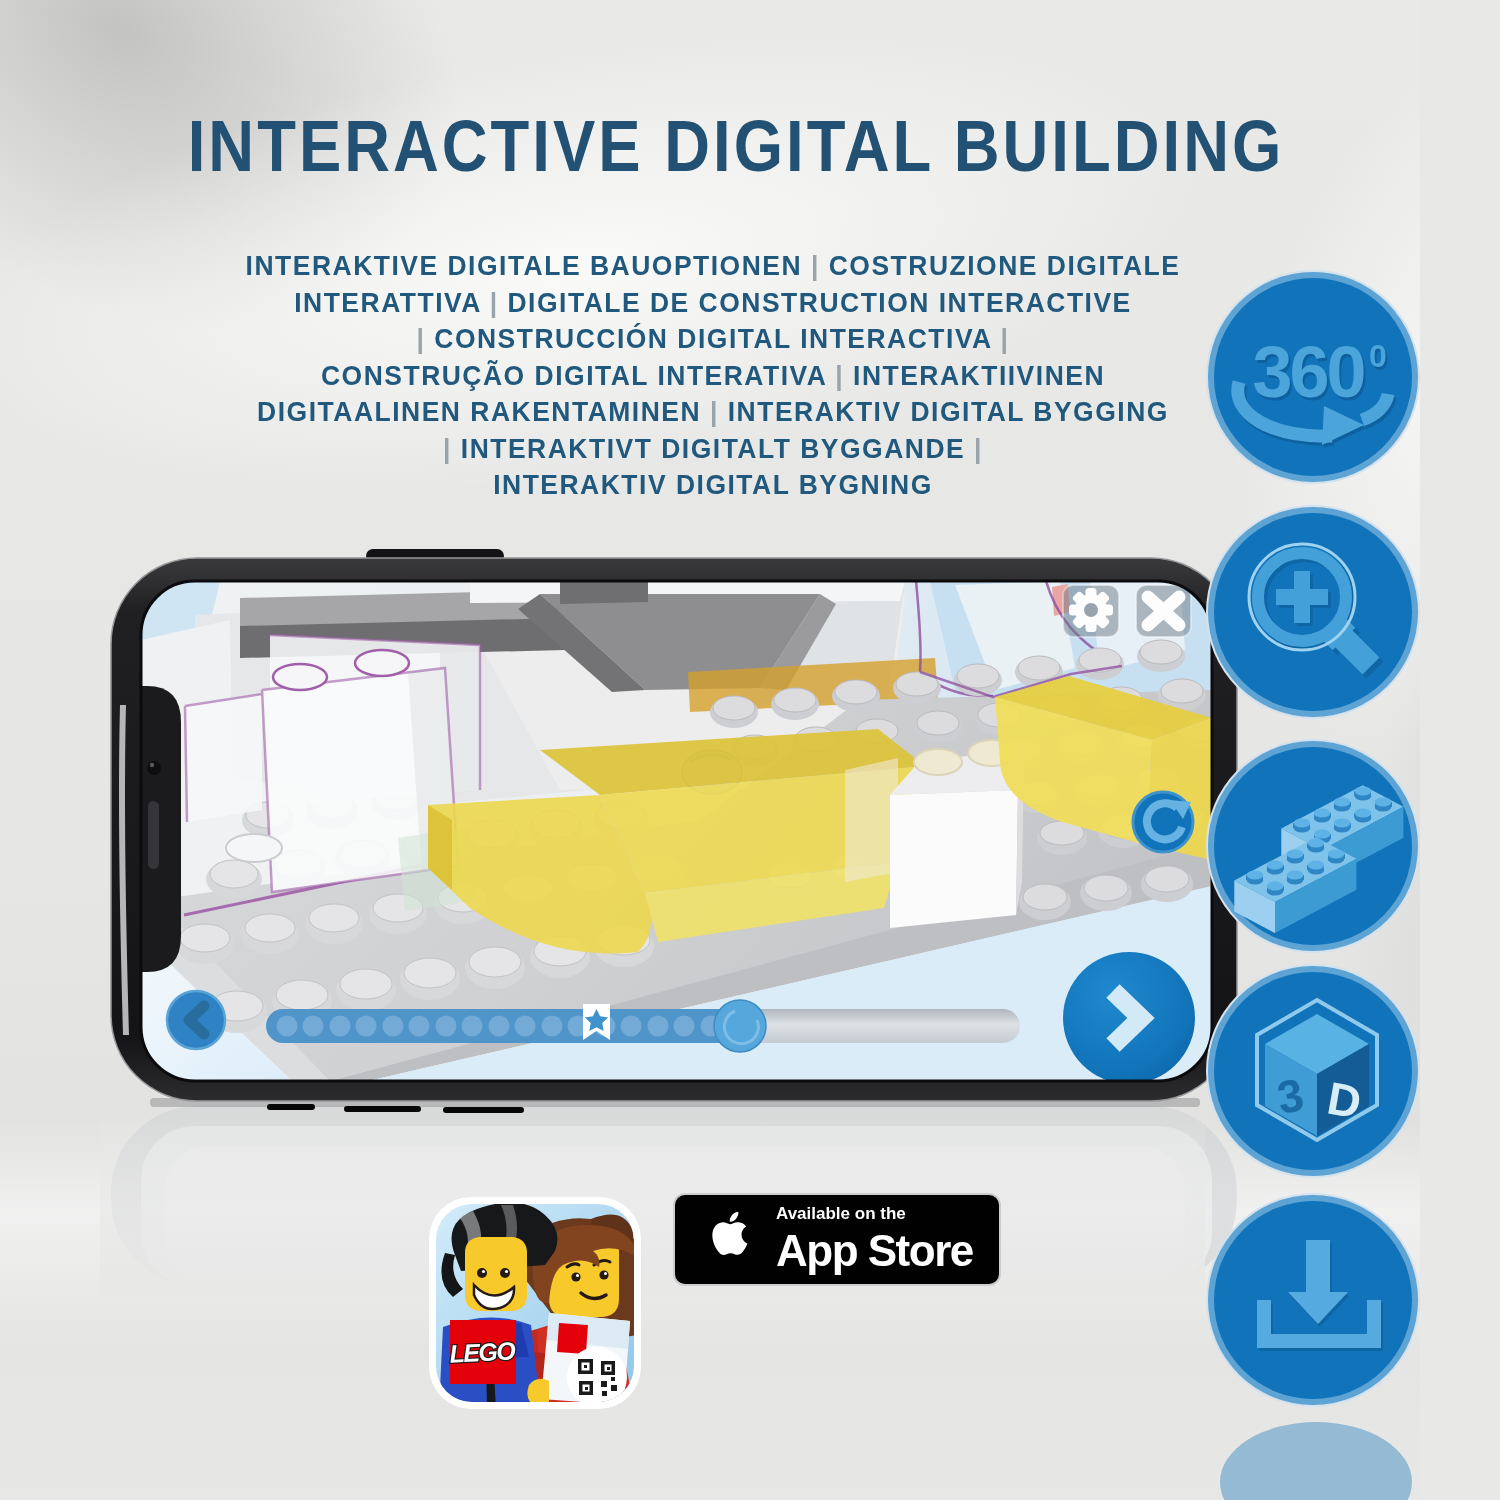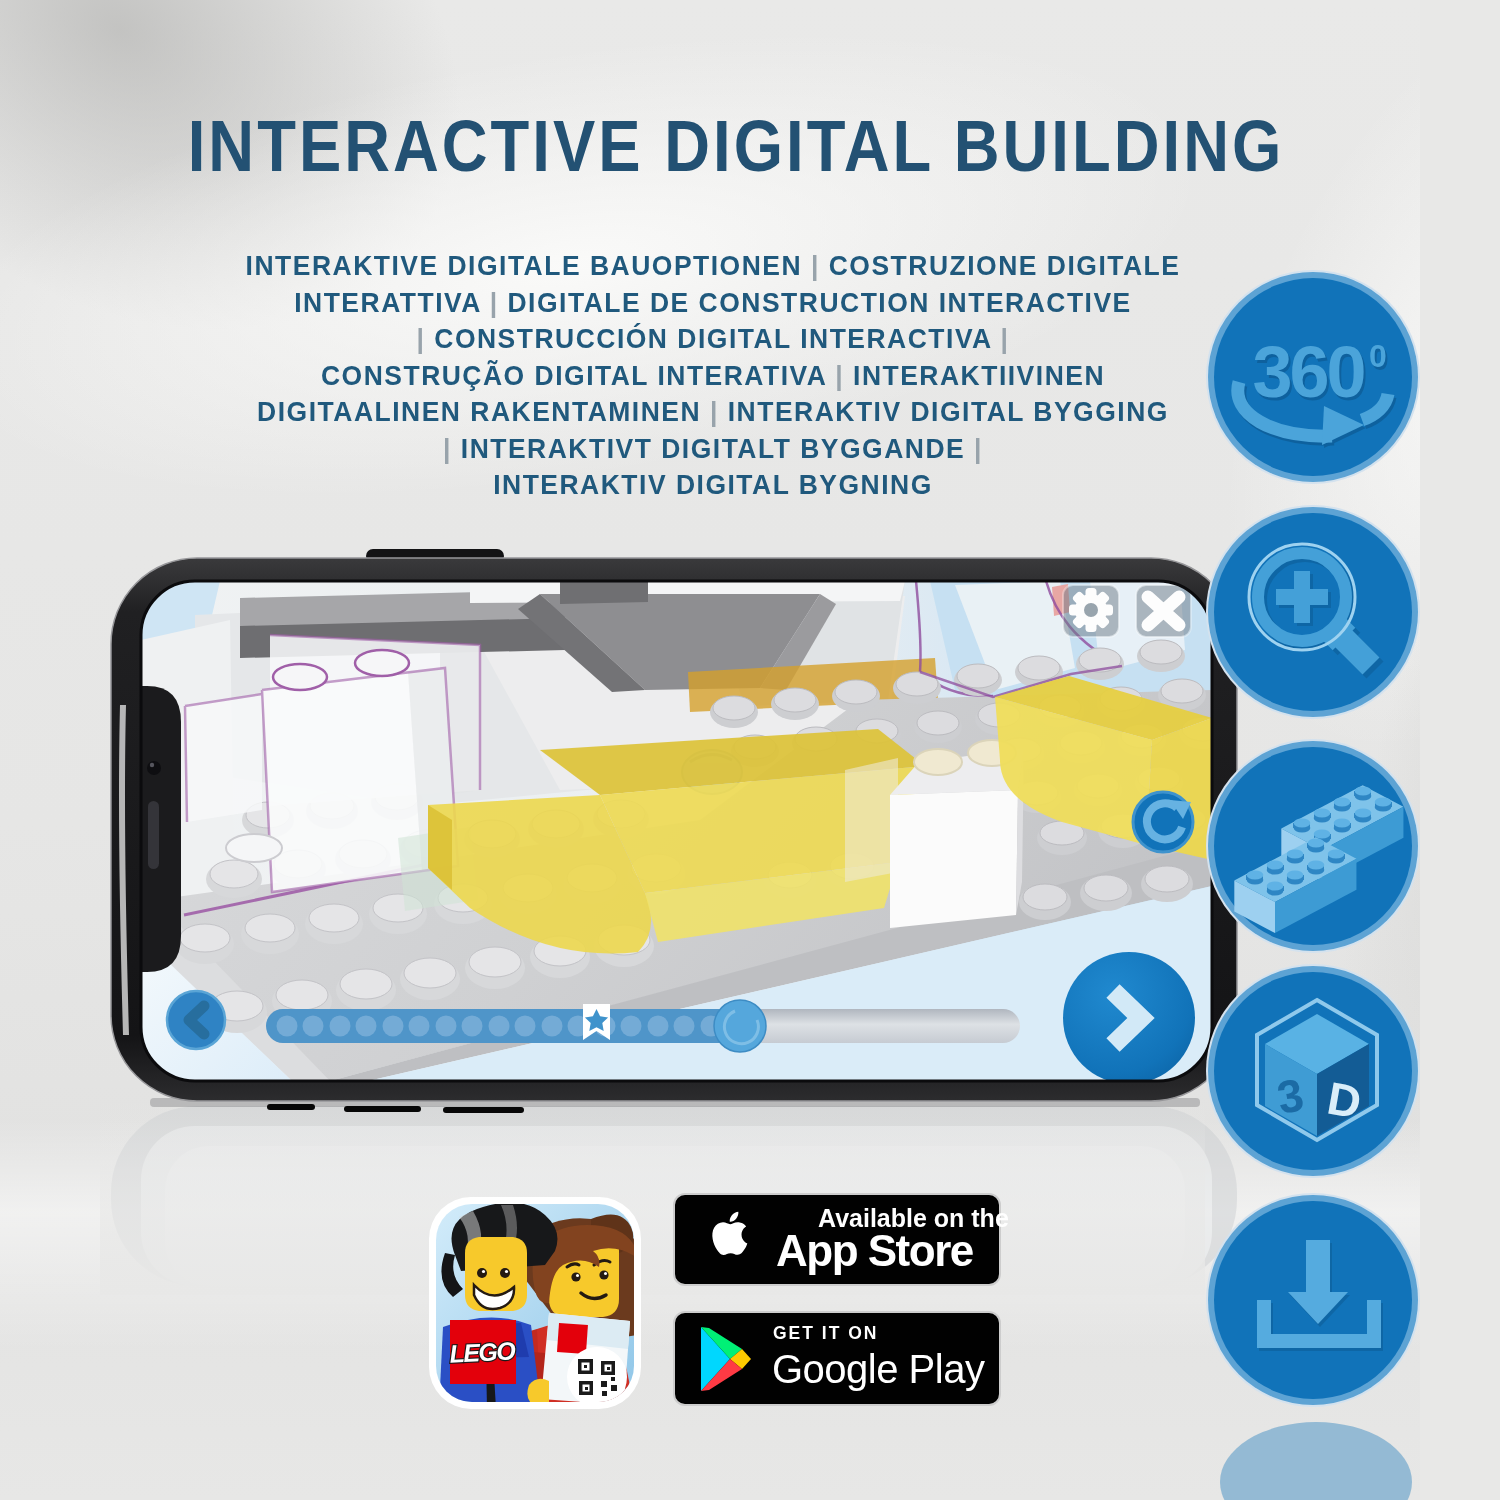"Available on the" div.abs { font-size: 25px -> 17px; margin-left: 42px -> none }
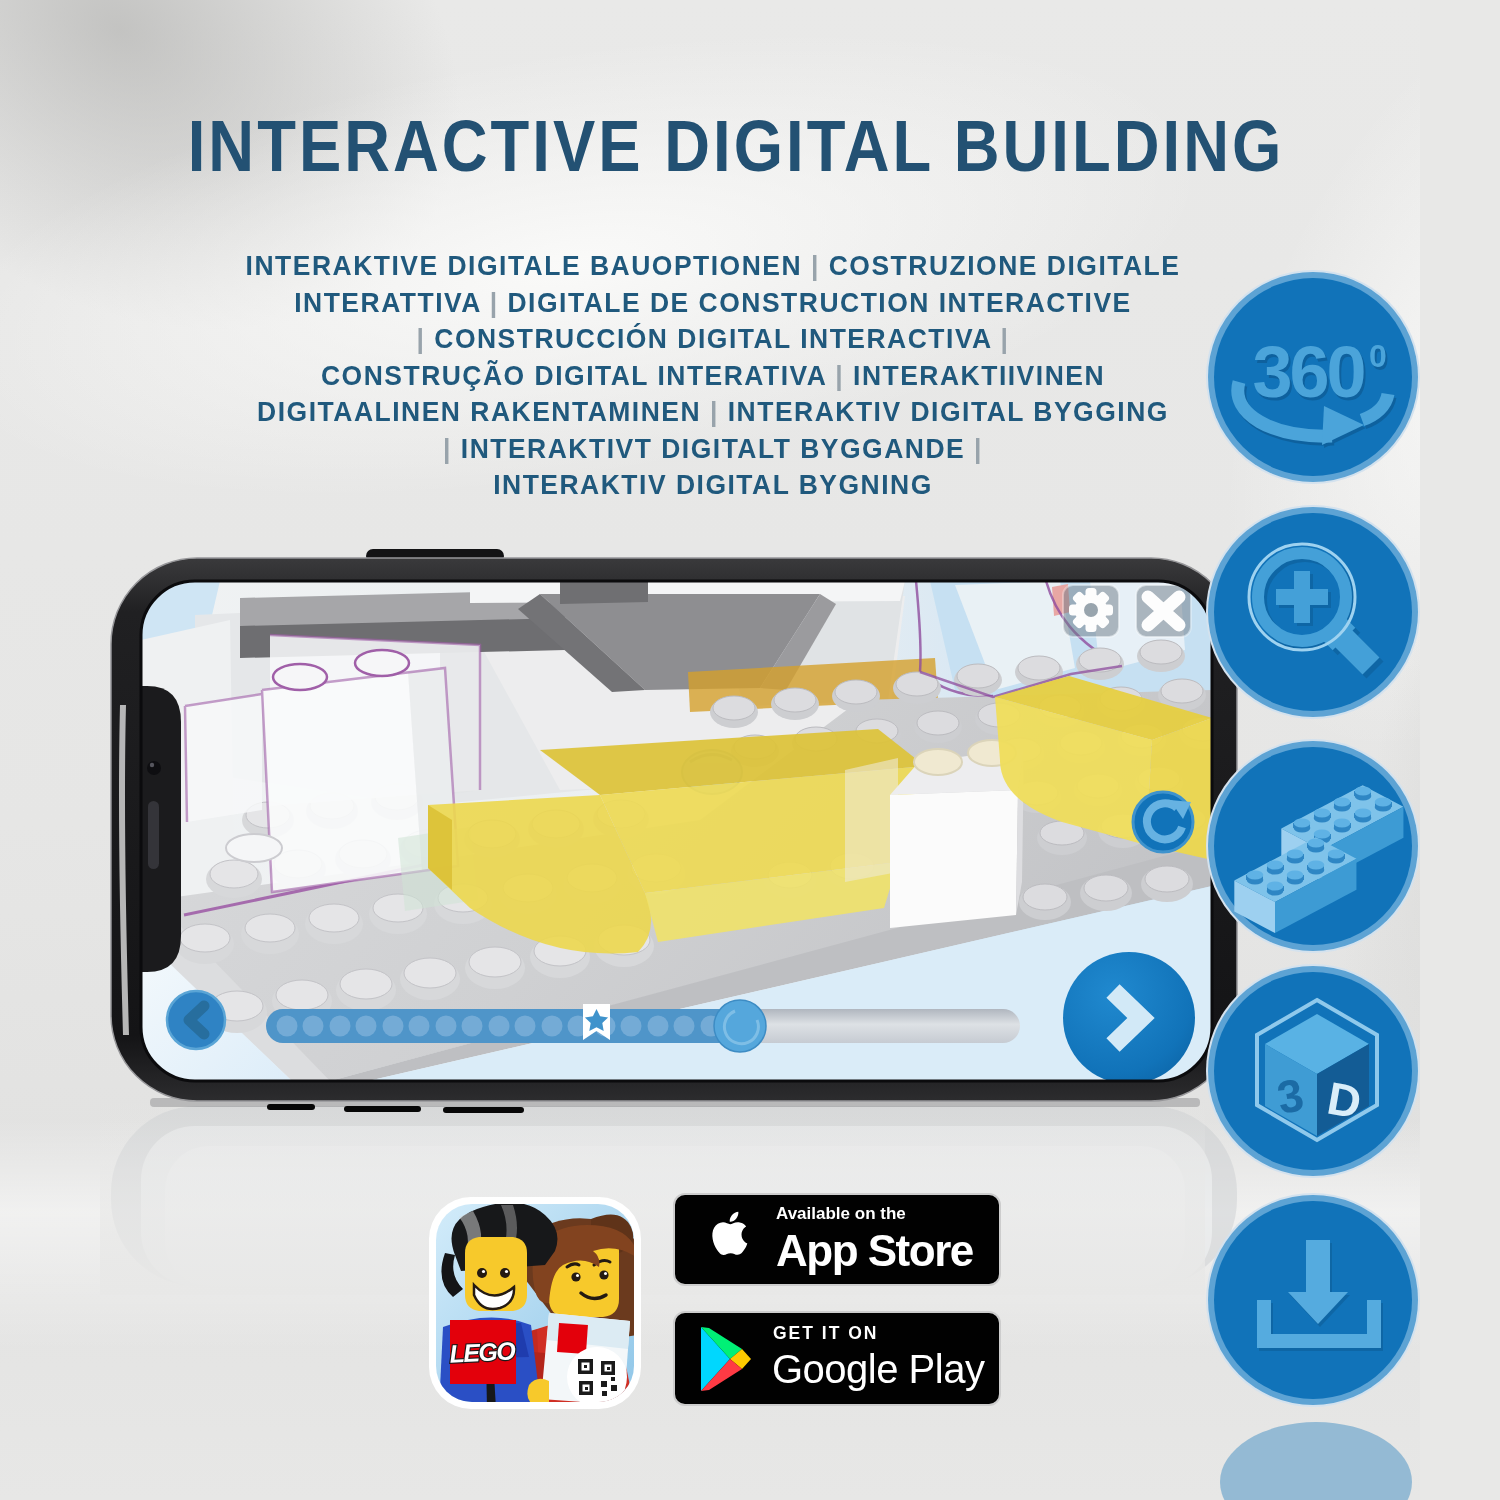"GET IT ON" div.abs { html: <div> <svg> <polygon></polygon> <polygon></polygon> <polygon></polygon> <polygon></polygon> </svg> <div>GET IT ON</div> <div>Google Play</div> </div> -> none }
